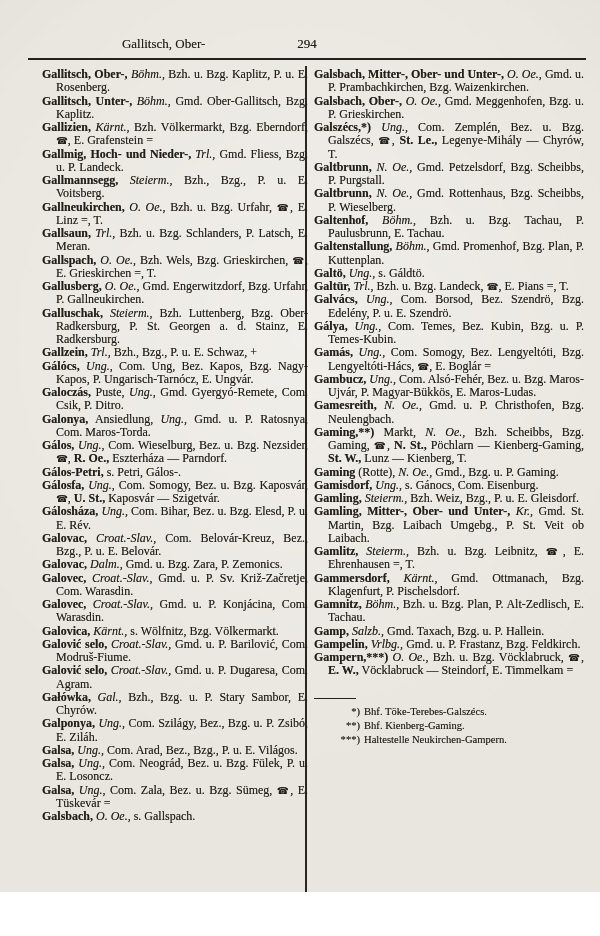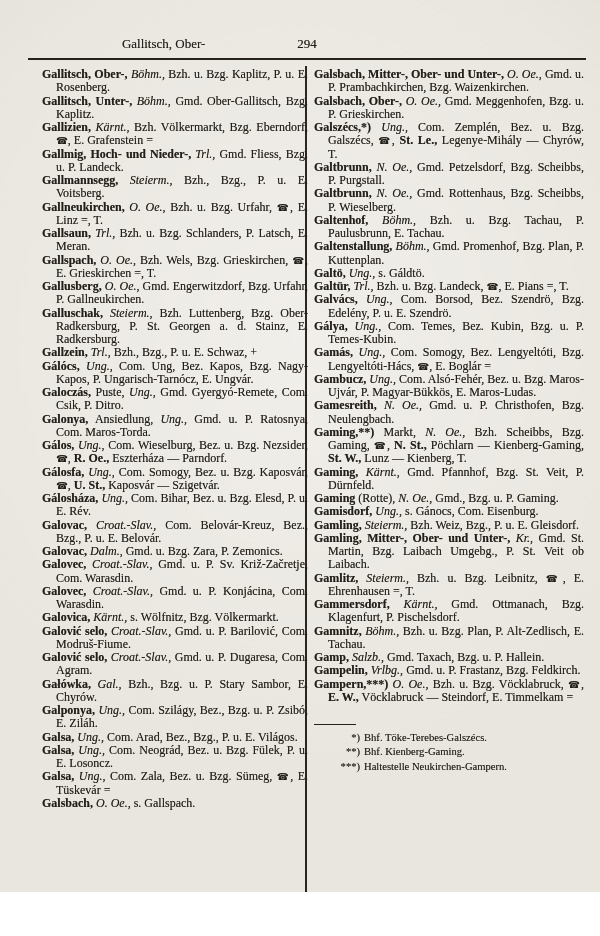"Gálos-Petri, s. Petri, Gálos-." div.entry { html: none -> <div><span>Gálos-Petri,</span><span> s. Petri, Gálos-.</span></div> }
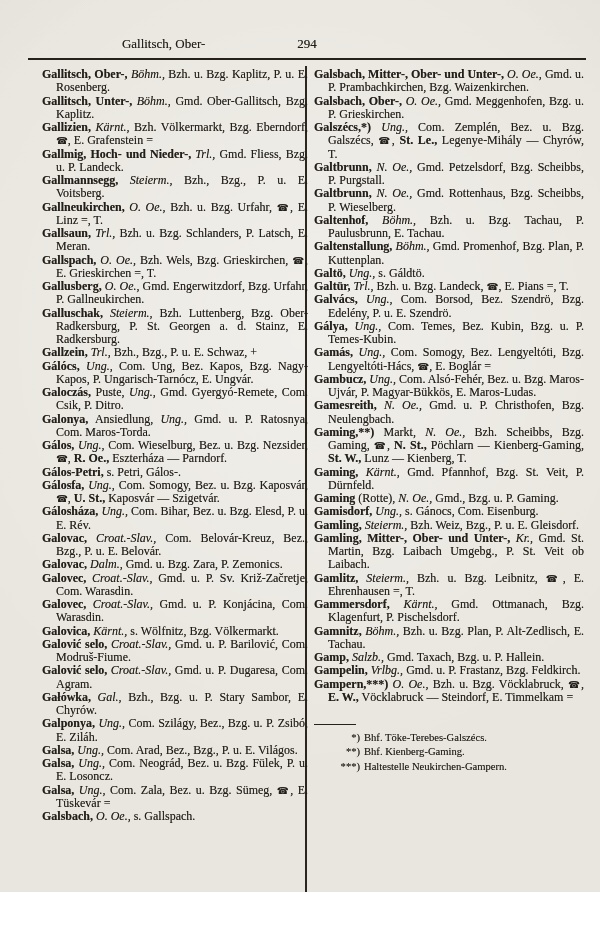"Gaming, Kärnt., Gmd. Pfannhof, Bzg." div.entry { html: <div><span>Gaming,</span><span> Kärnt.,</span><span> Gmd. Pfannhof, Bzg. St. Veit, P. Dürnfeld.</span></div> -> none }
